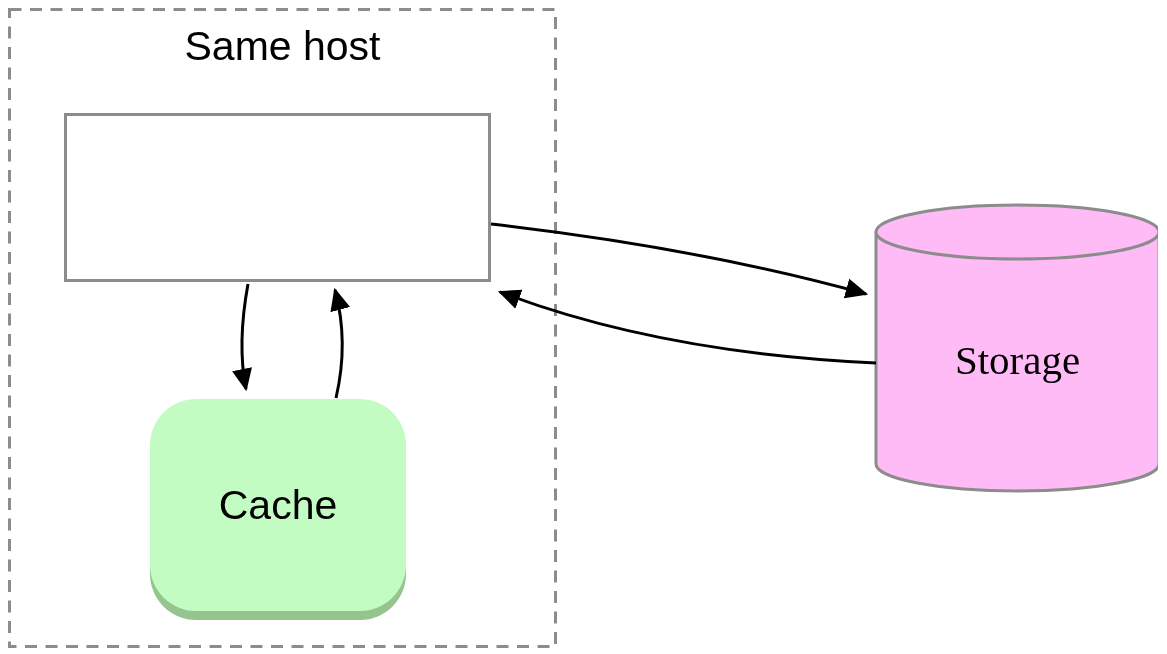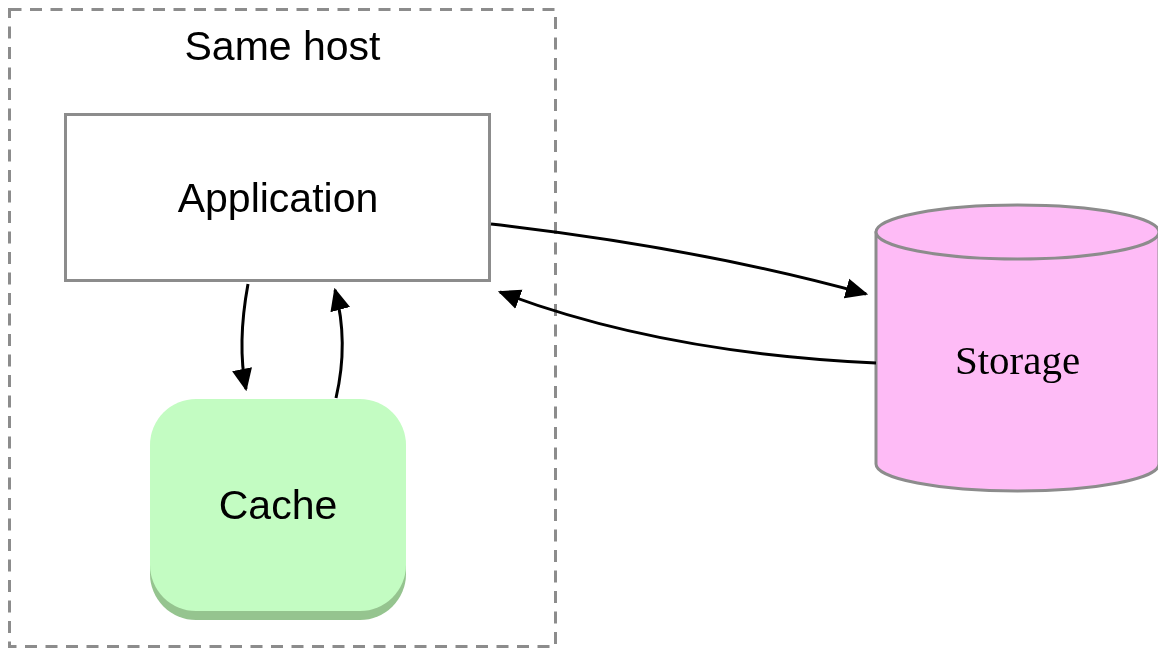"Application" div.label { html: <div>Application</div> -> none }
